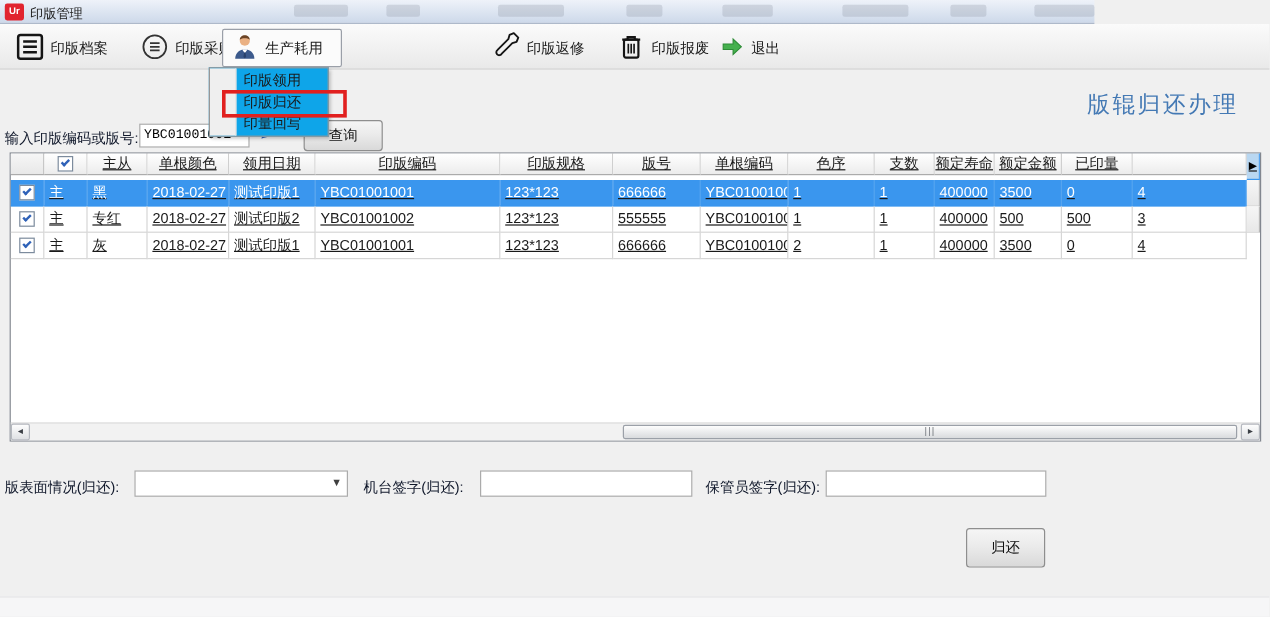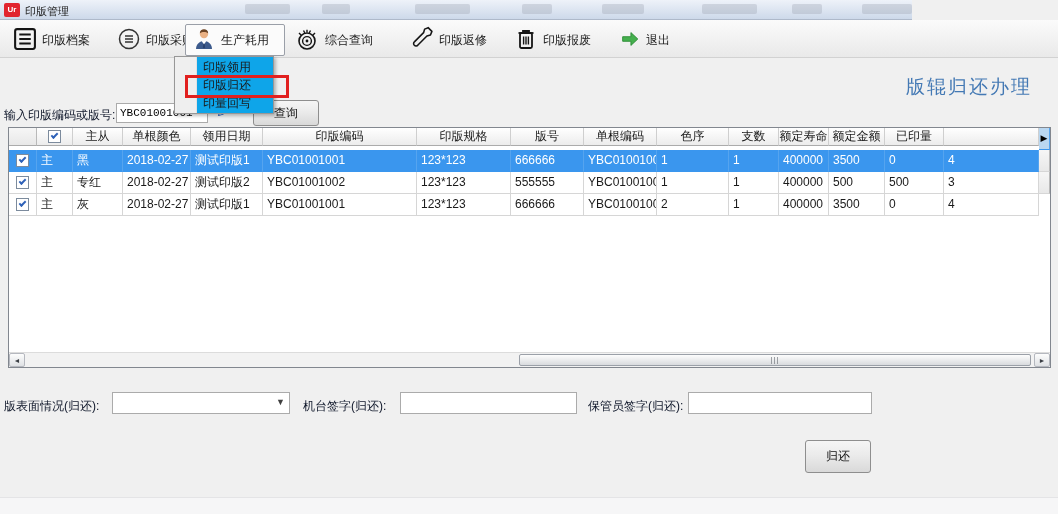"综合查询" div.tbtn { html: <div> <span><svg> <circle></circle> <circle></circle> <circle></circle> <path></path> </svg></span> <span>综合查询</span> </div> -> none }
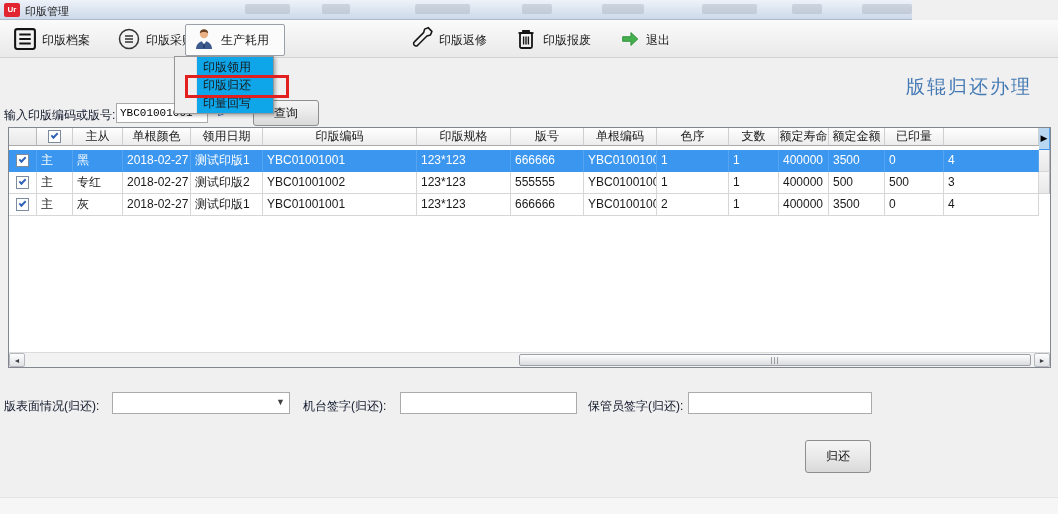"退出" div.tbtn { left: 612px -> 592px }
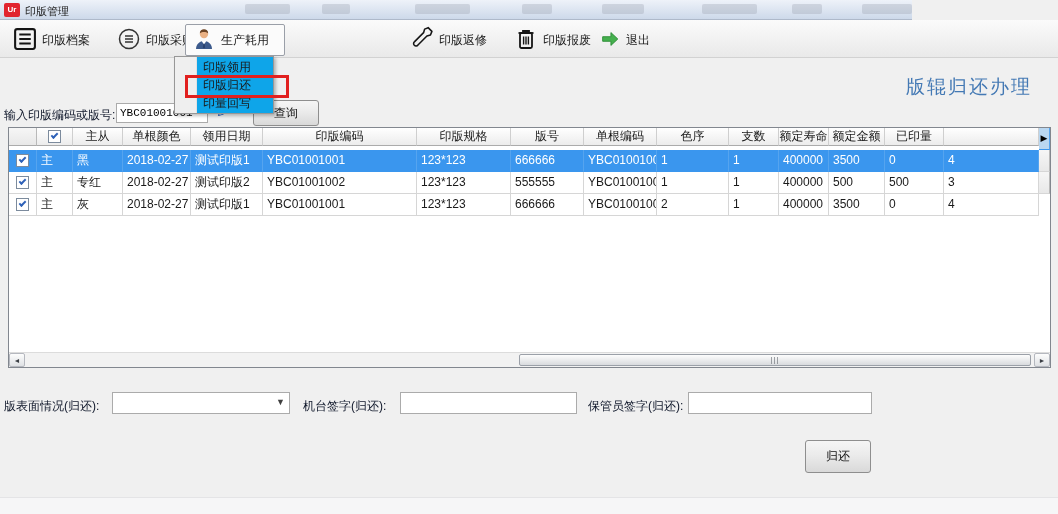"主从" .grid-wrap { text-decoration: none -> underline }
